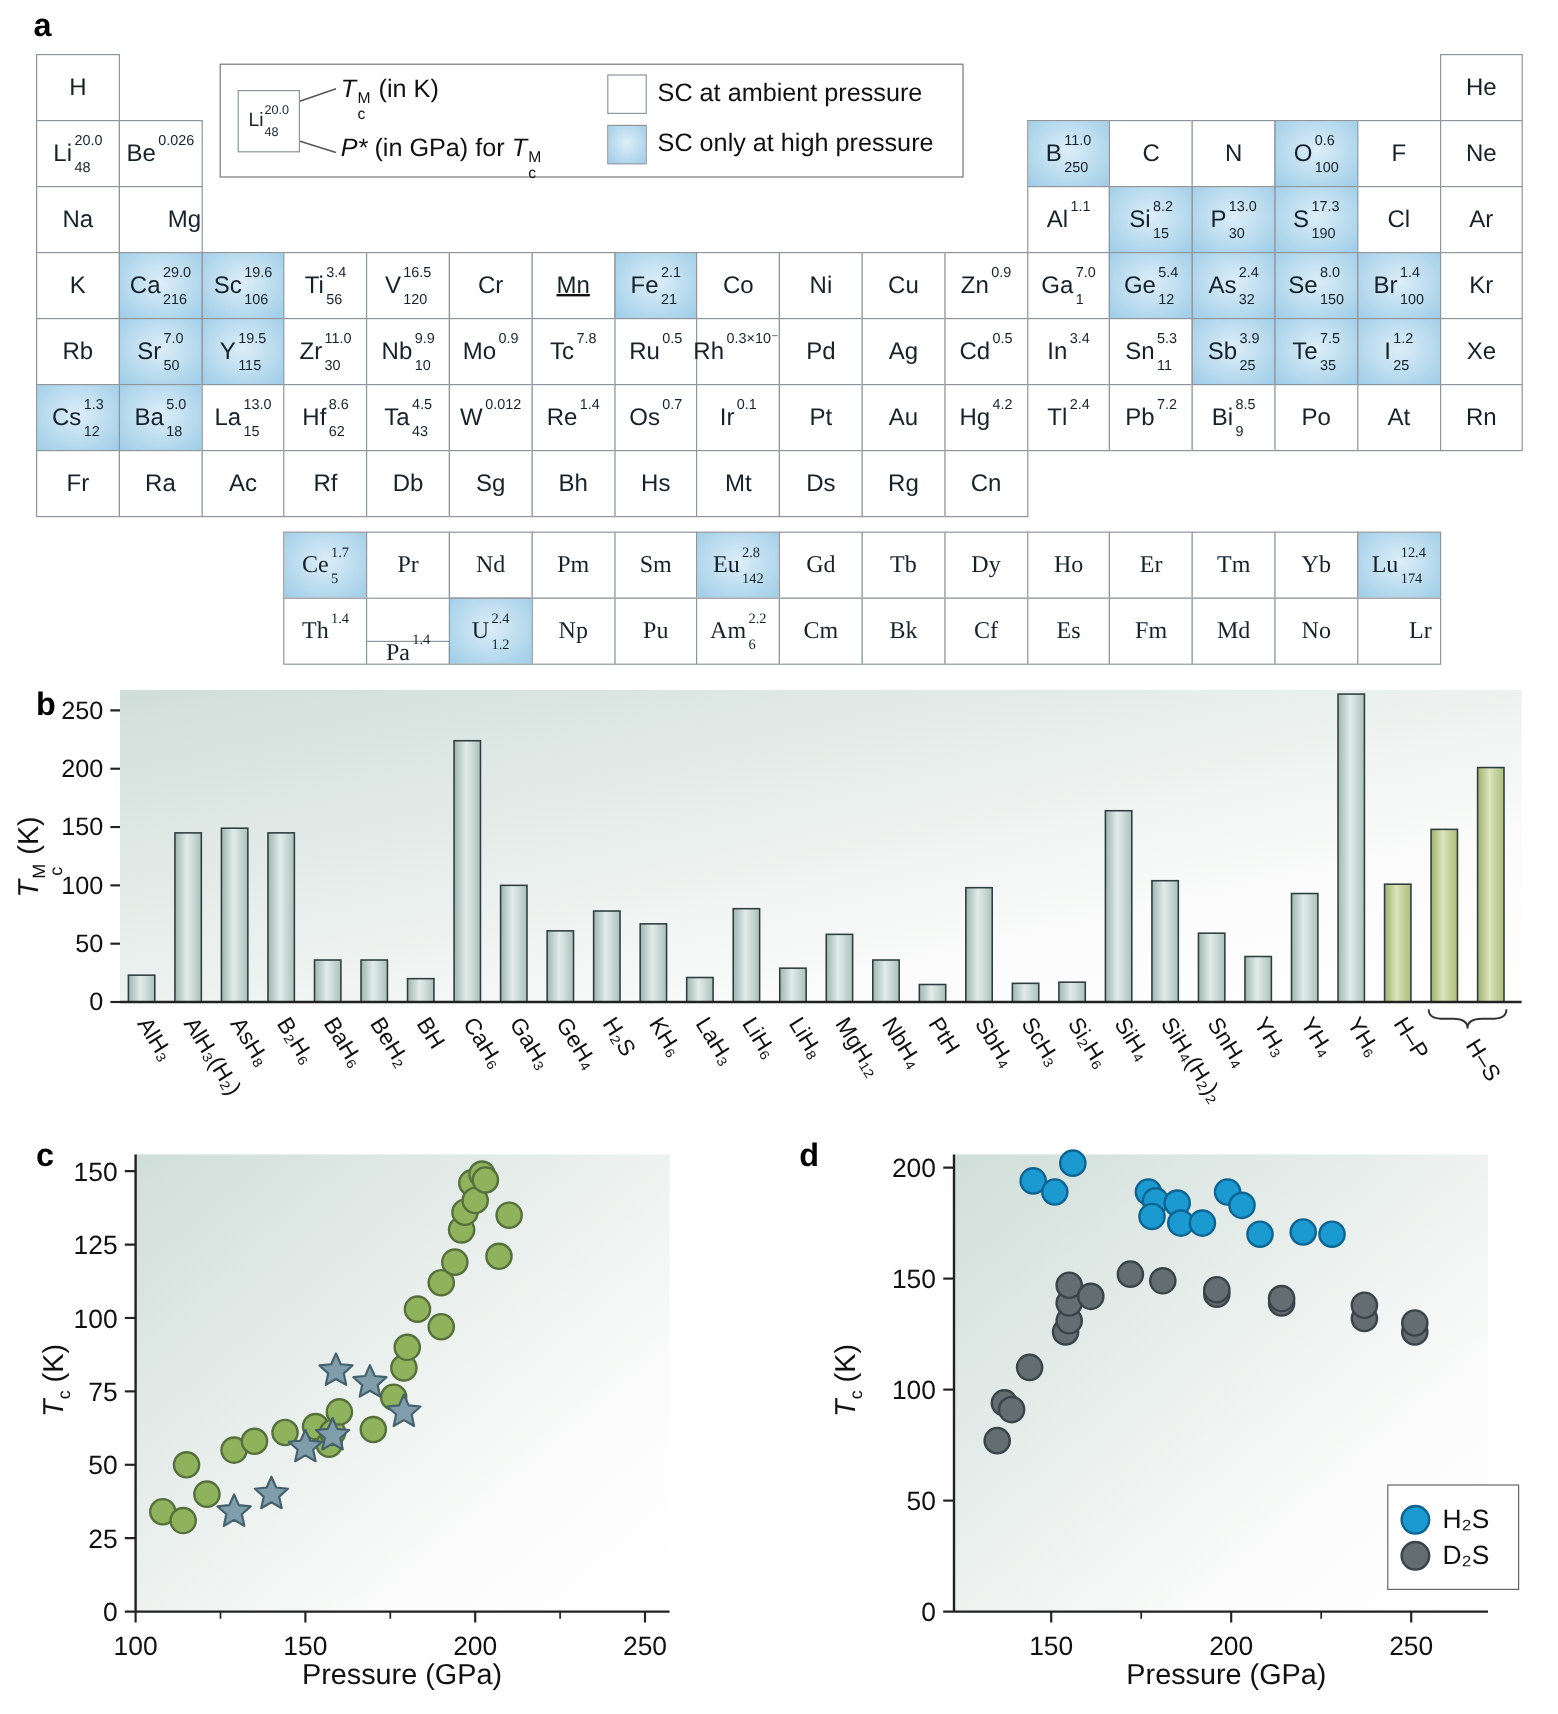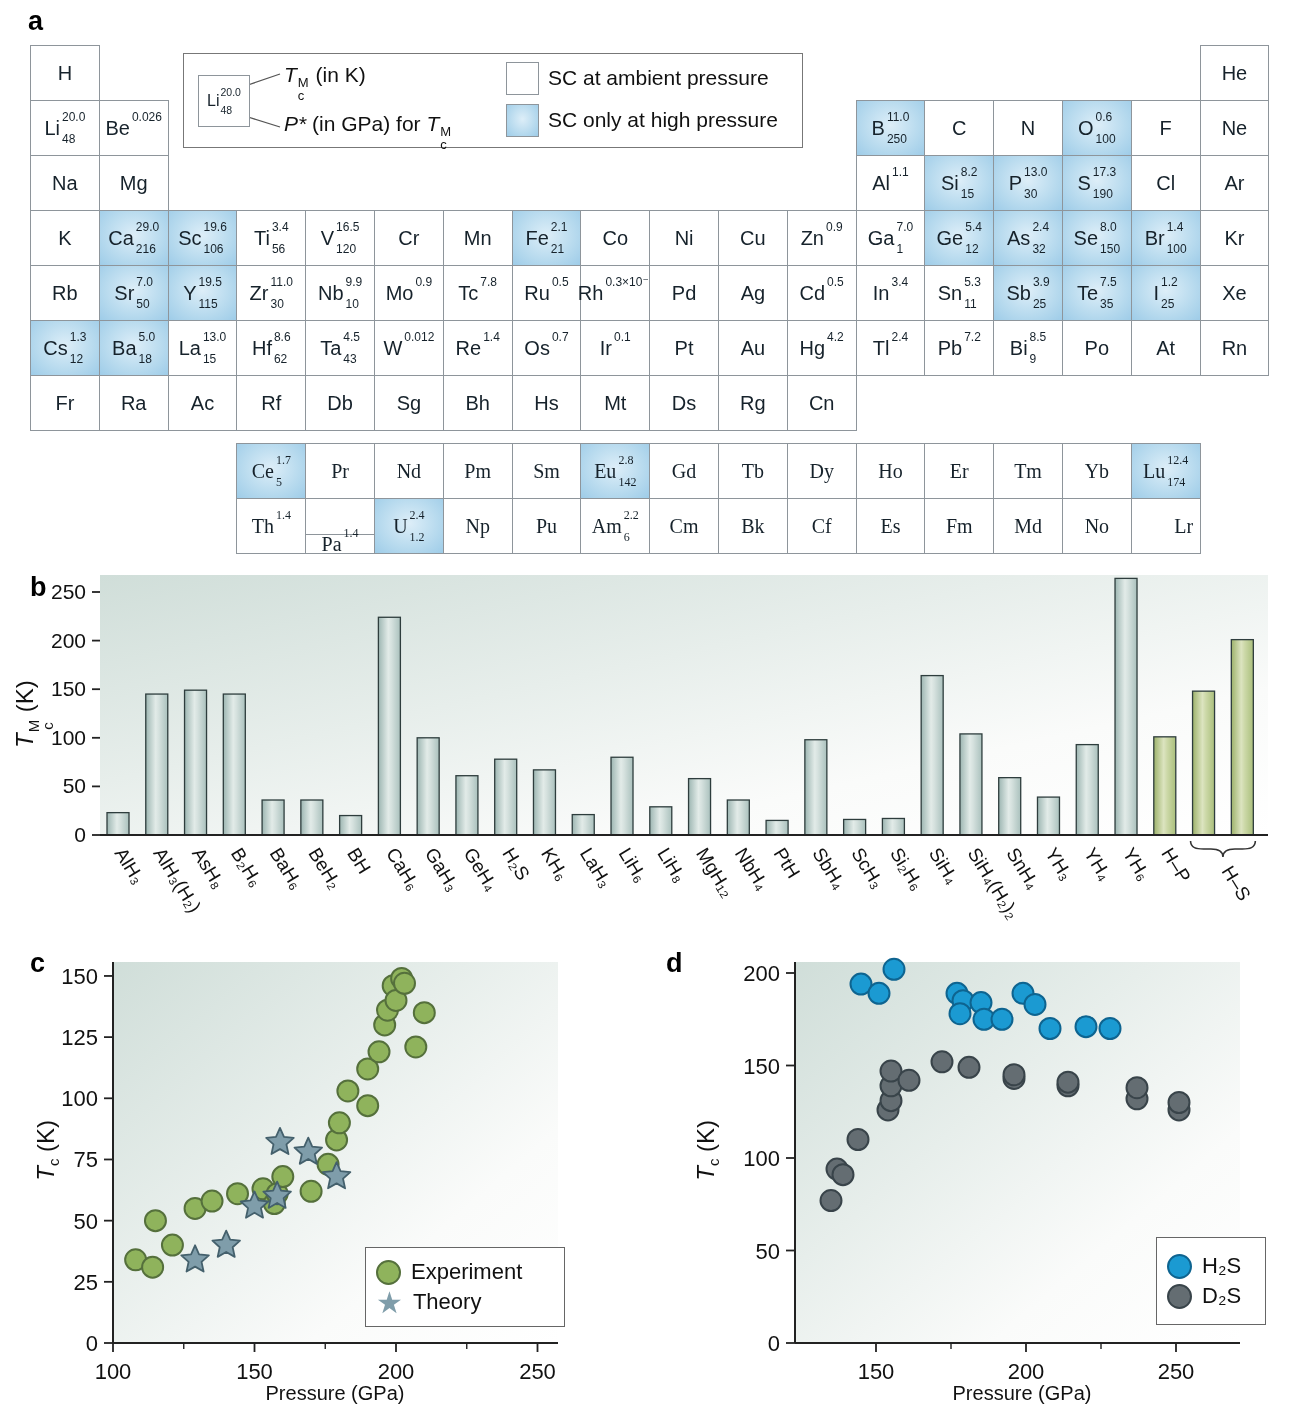"Mg" div.pcell { justify-content: none -> flex-end }
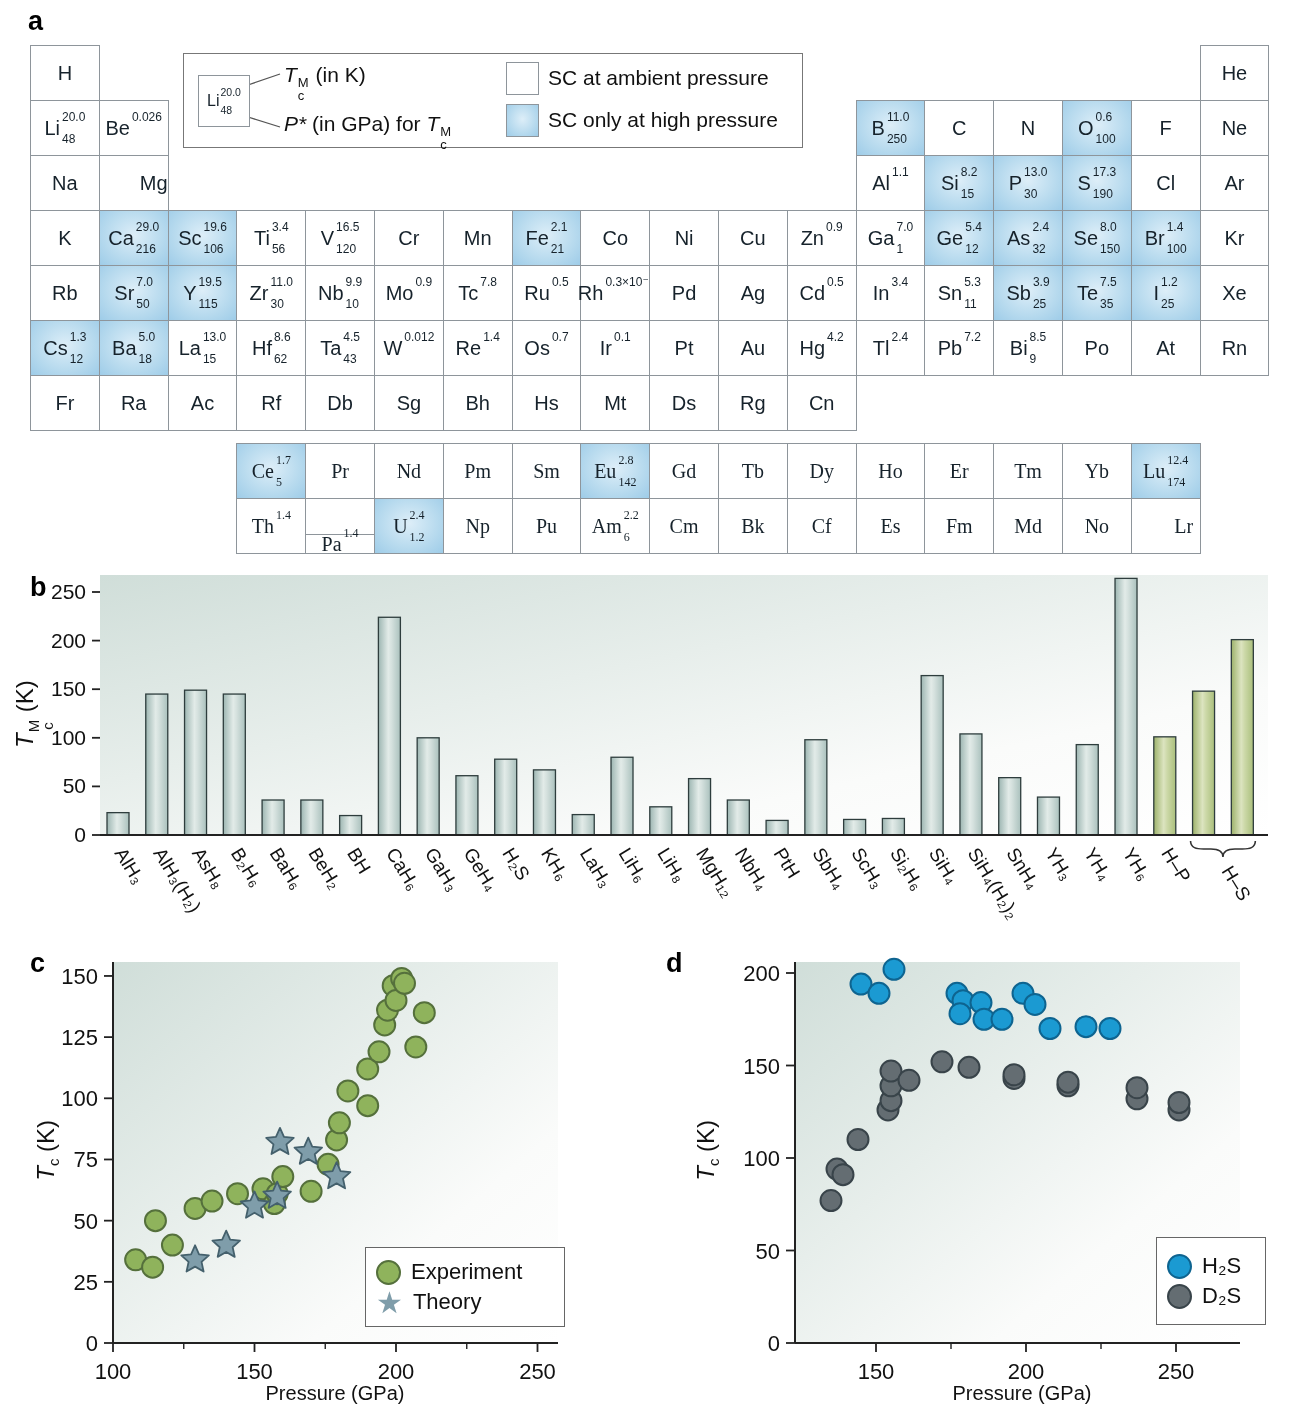"Mn" div.pcell { text-decoration: none -> underline }
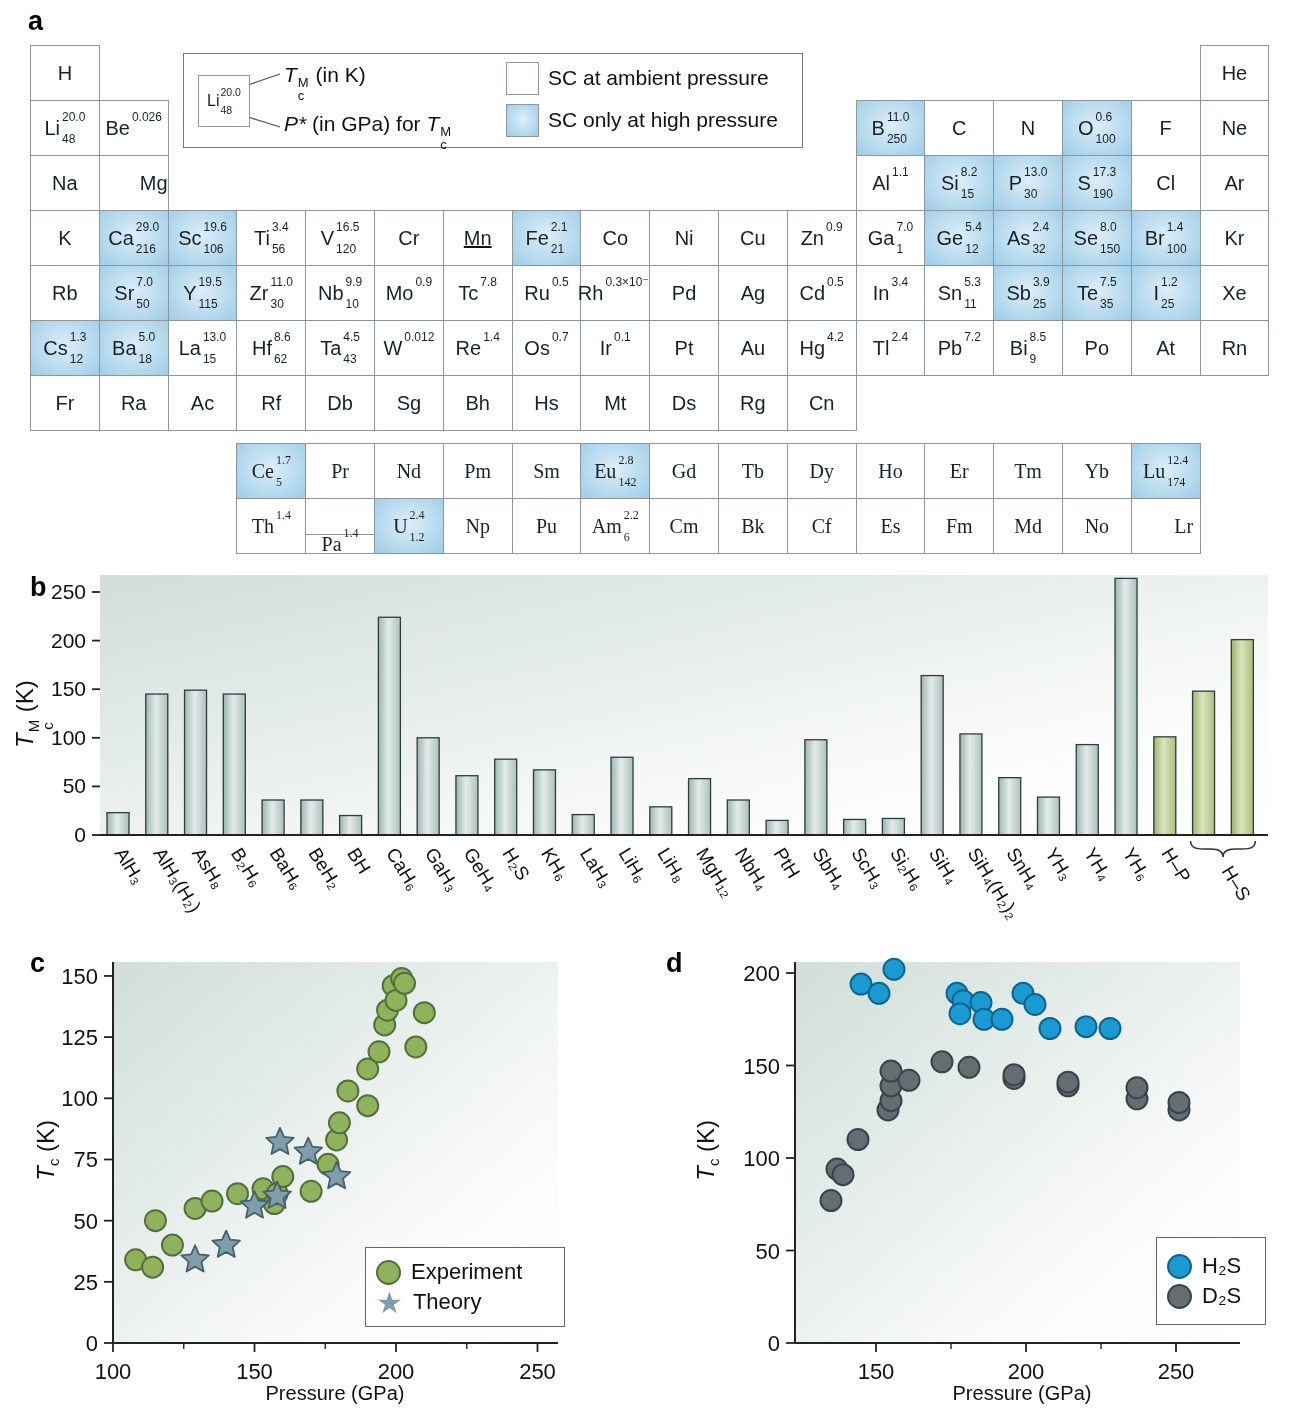"Experiment" div.chart-legend { html: <div> <div> <span></span> <span>Experiment</span> </div> <div> <span>★</span> <span>Theory</span> </div> </div> -> none }
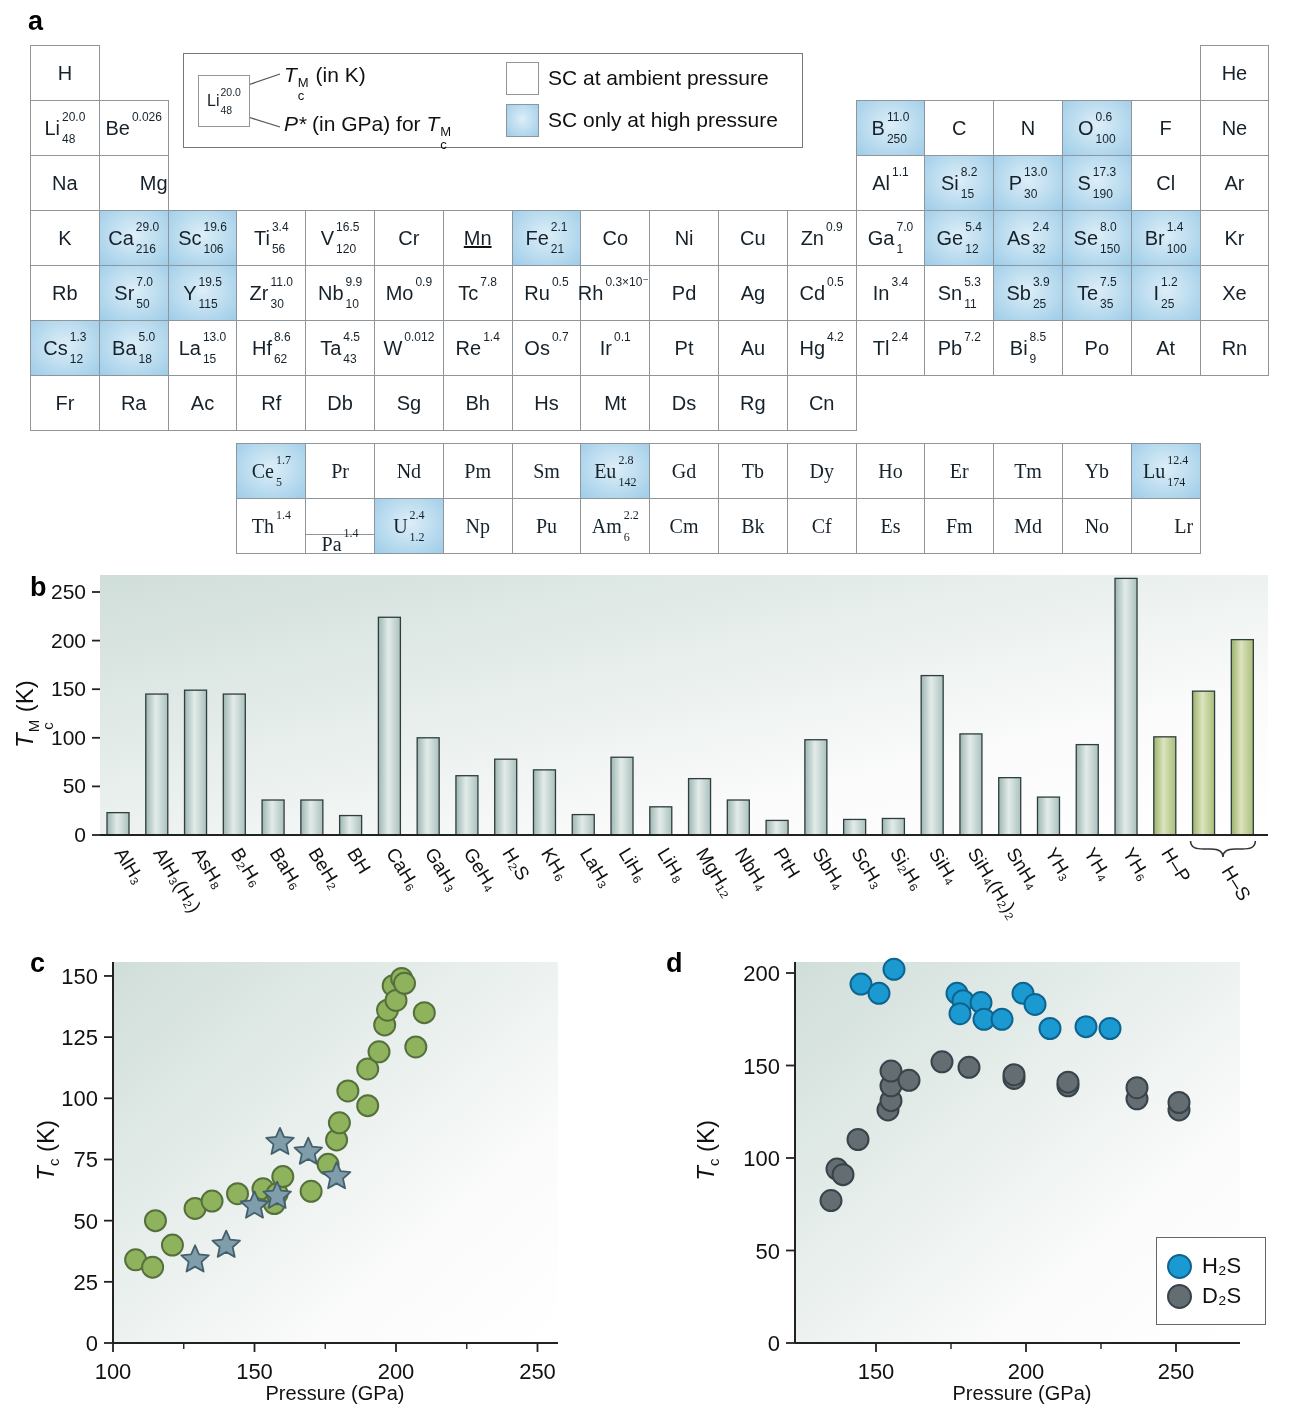"Pressure (GPa)" .xlab { font-size: 20px -> 24px }
